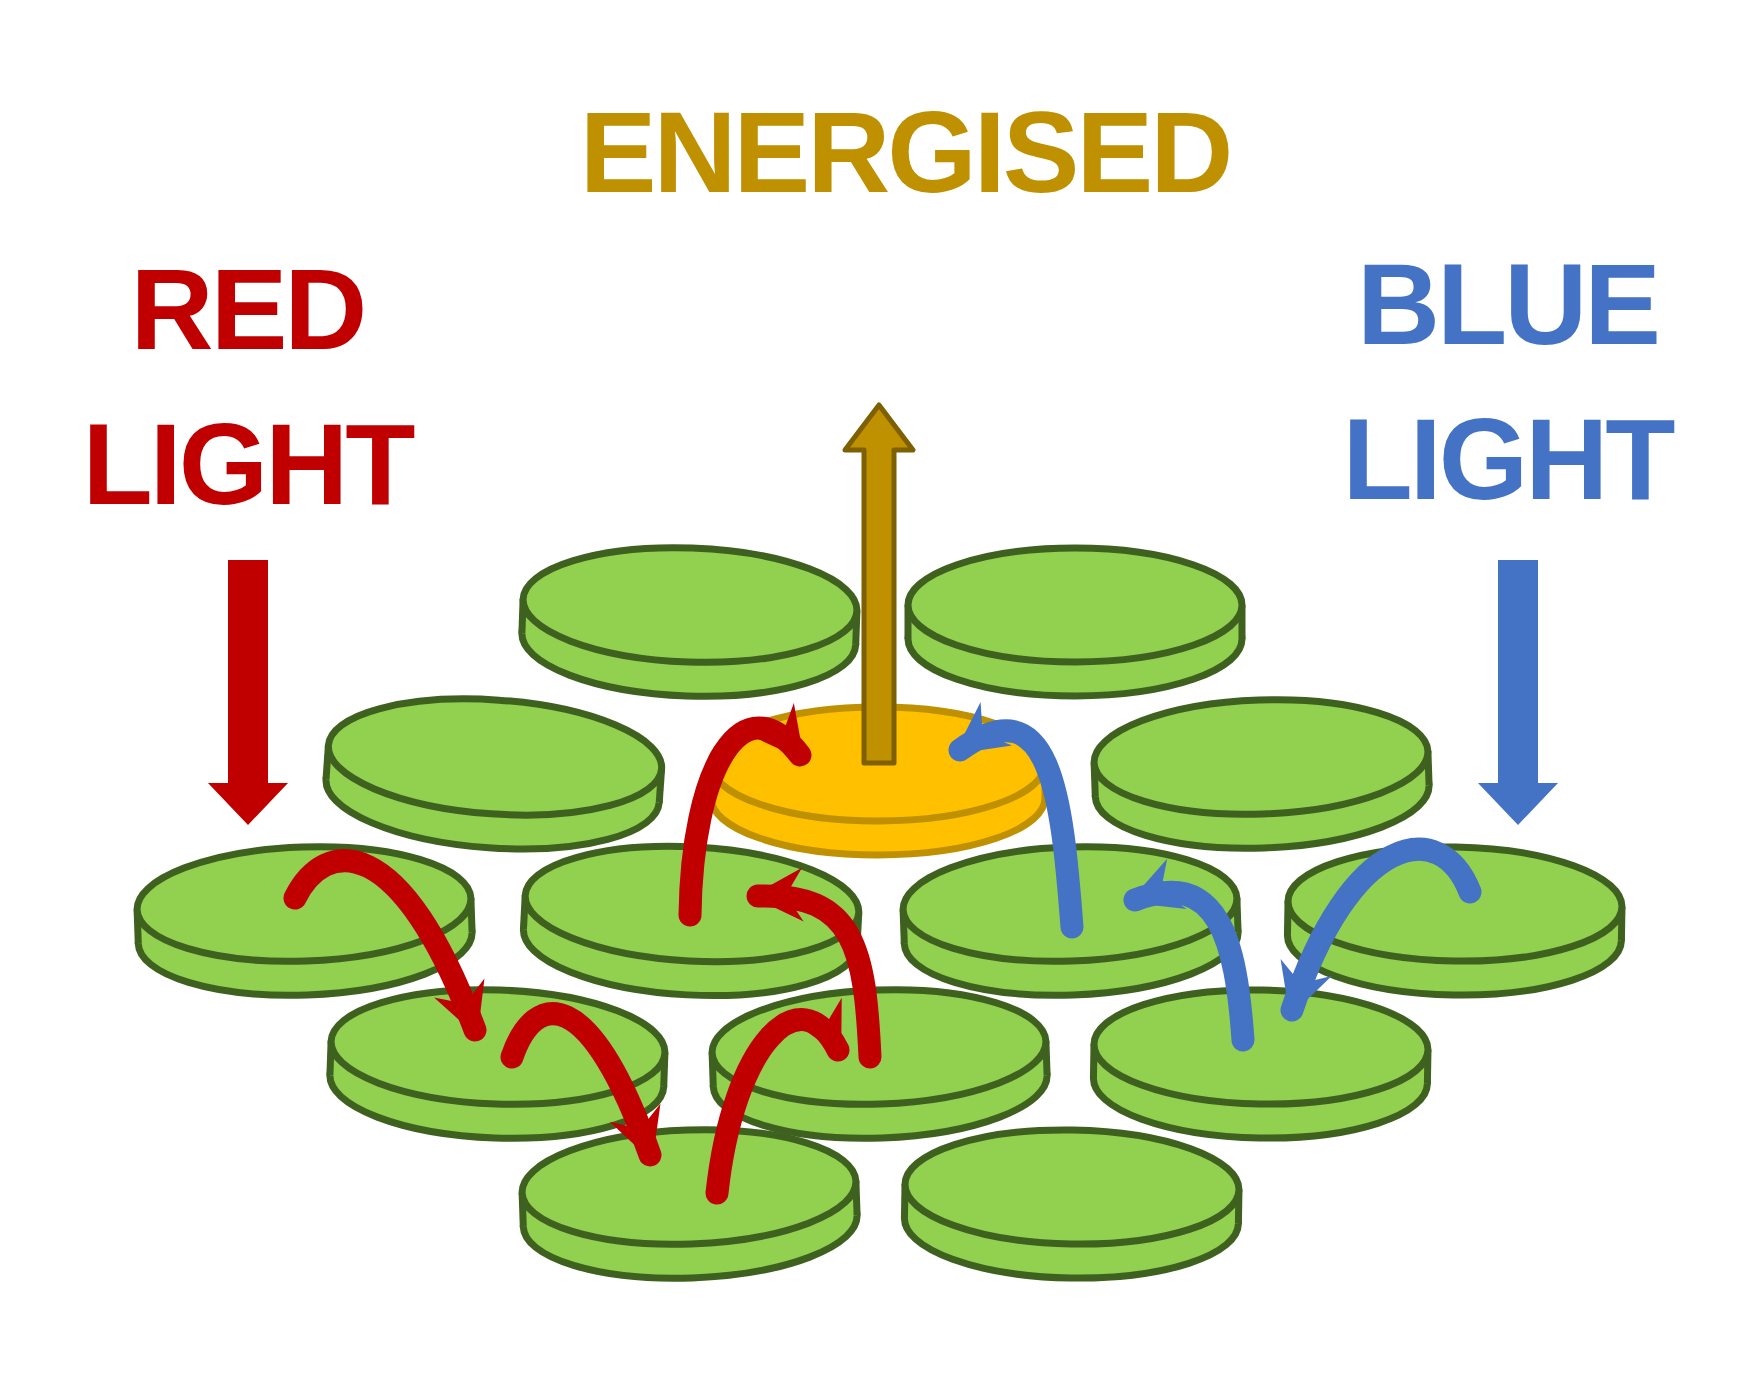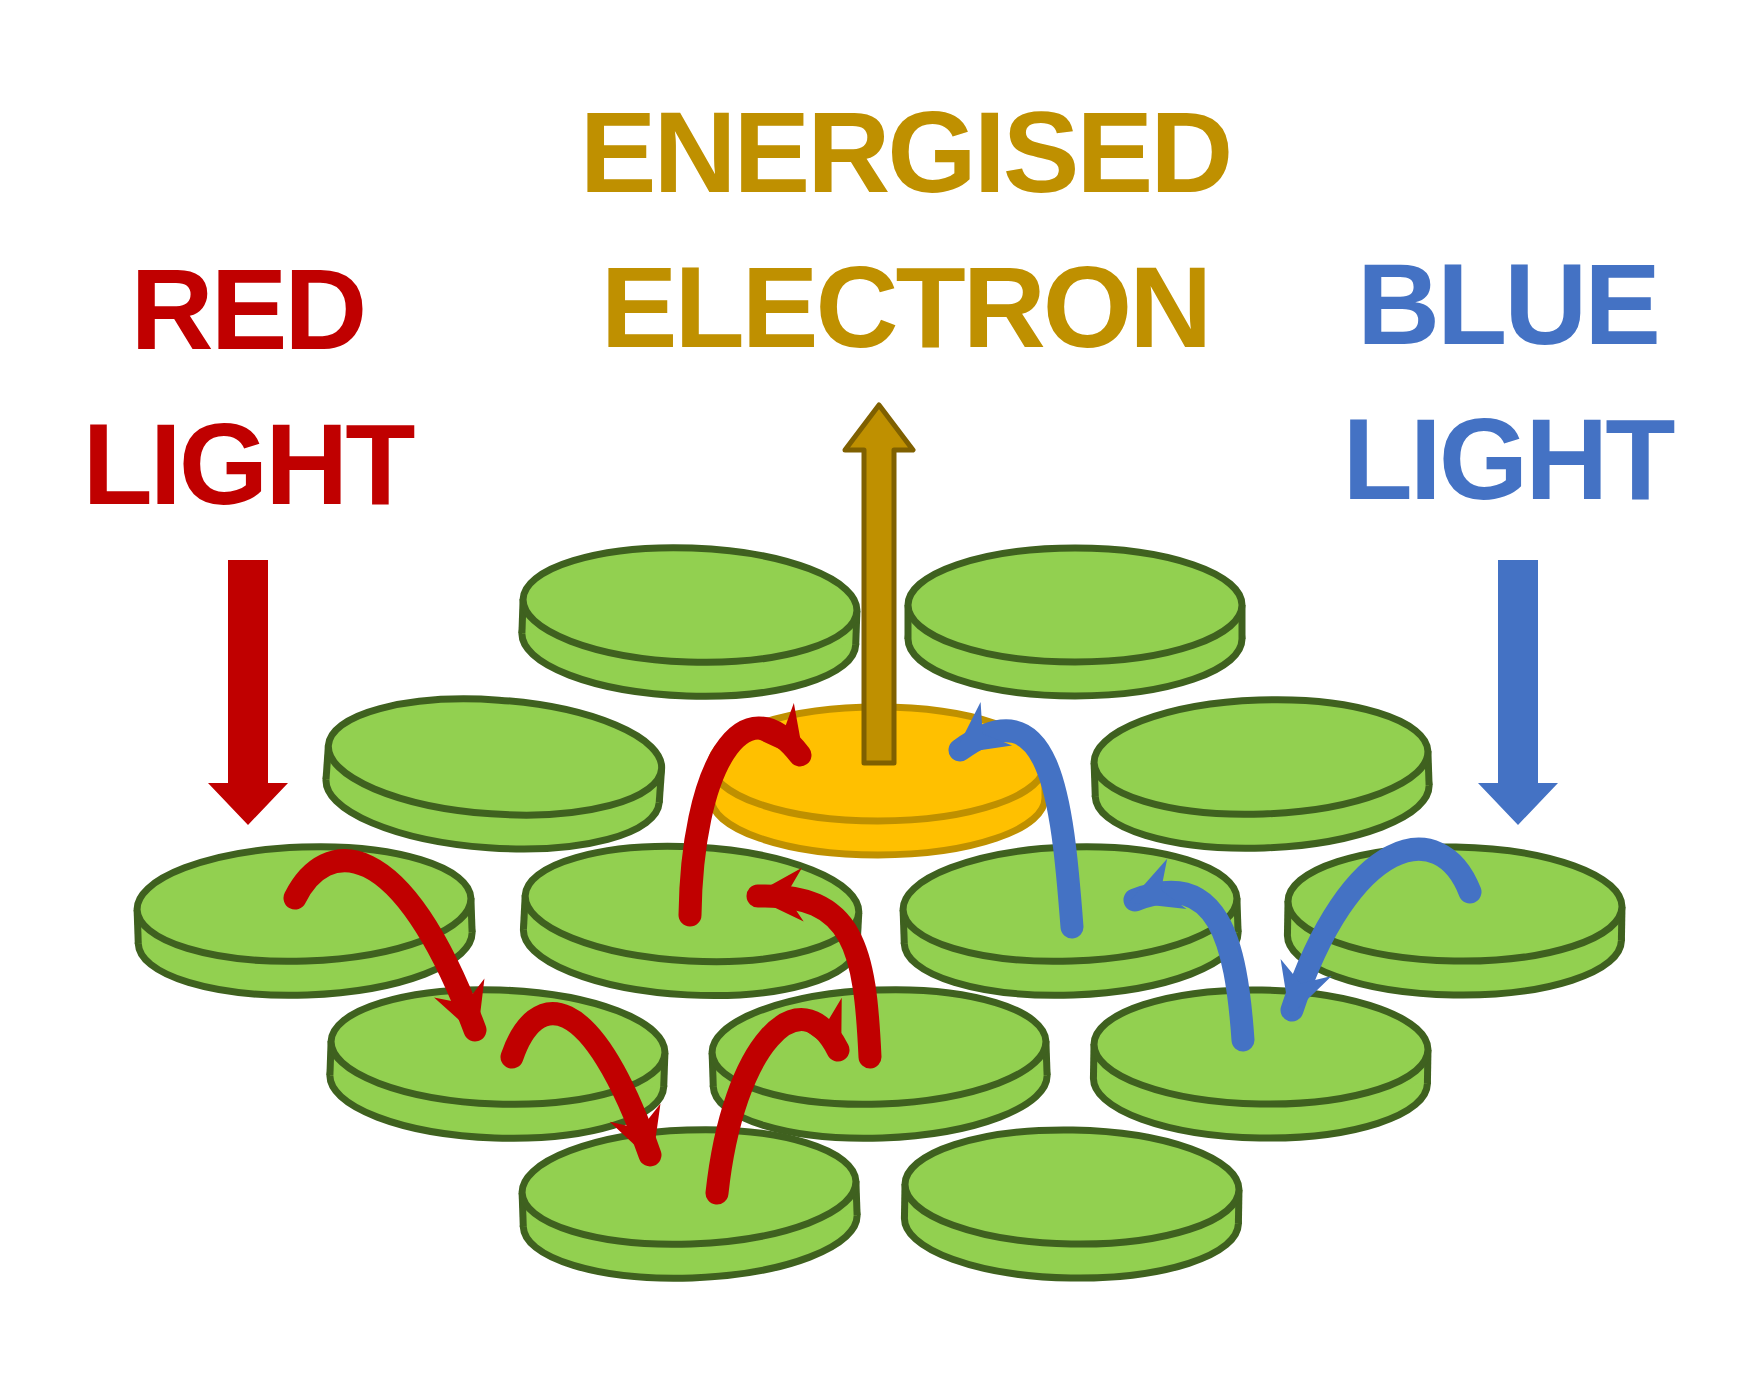"ELECTRON" div { html: <div>ELECTRON</div> -> none }
